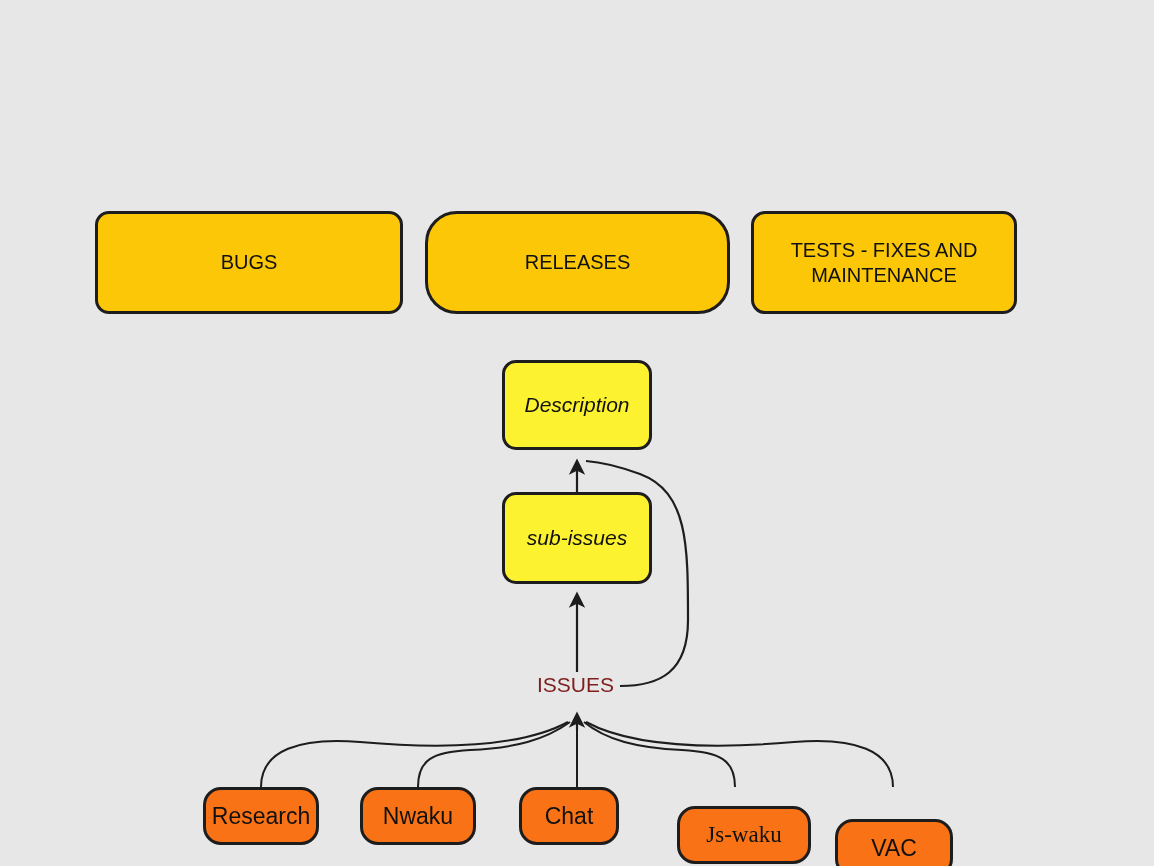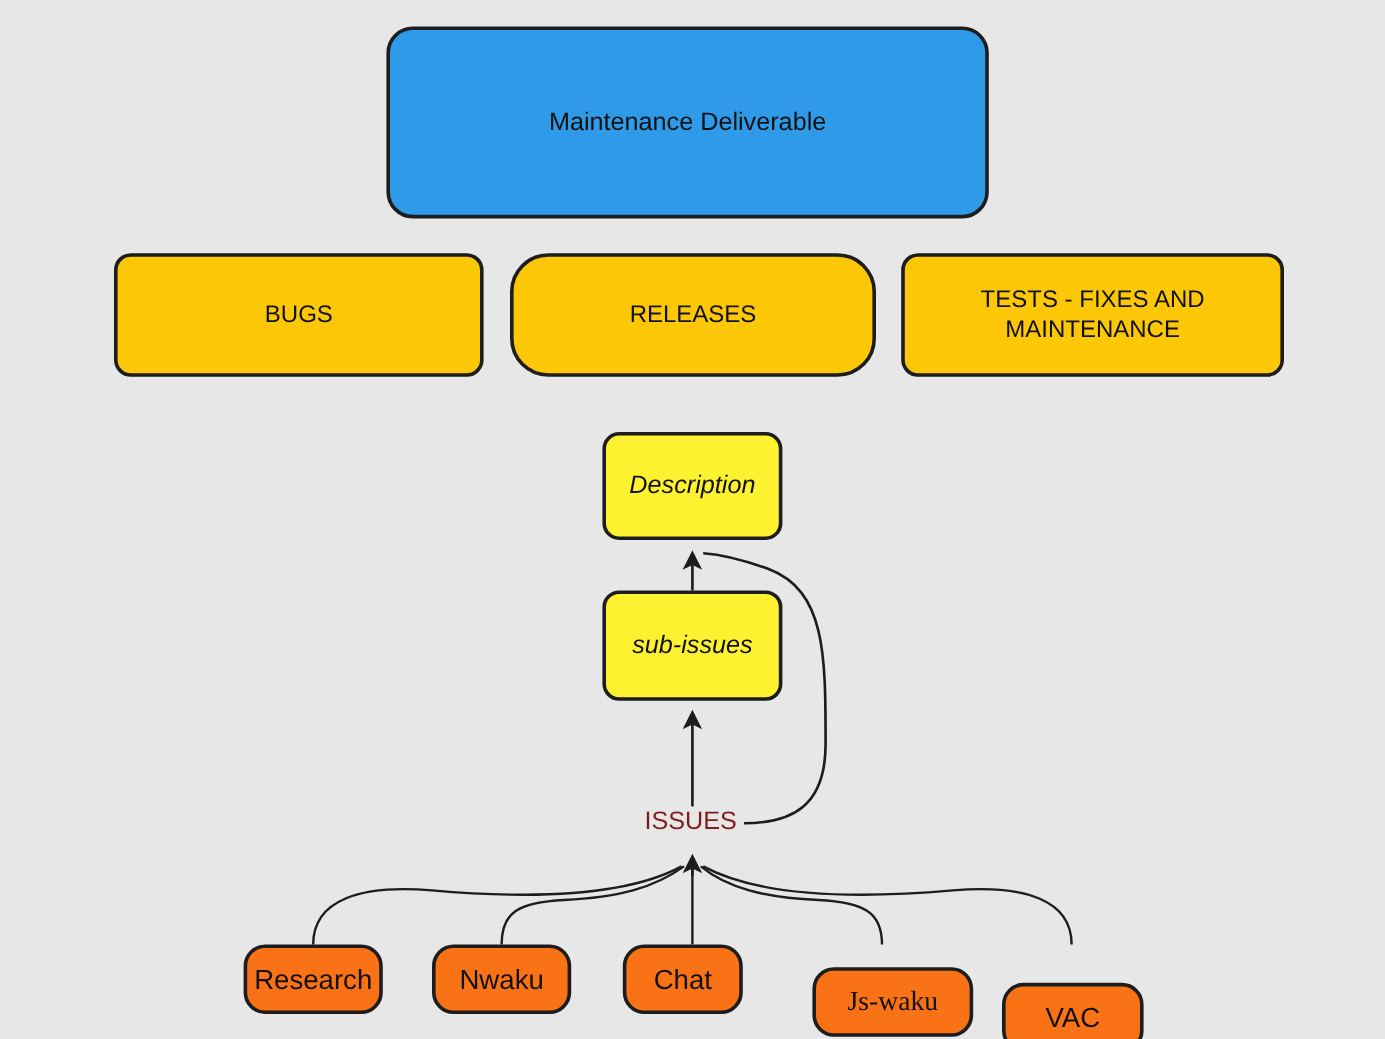"Maintenance Deliverable" div.node { html: <div> <span>Maintenance Deliverable</span> </div> -> none }
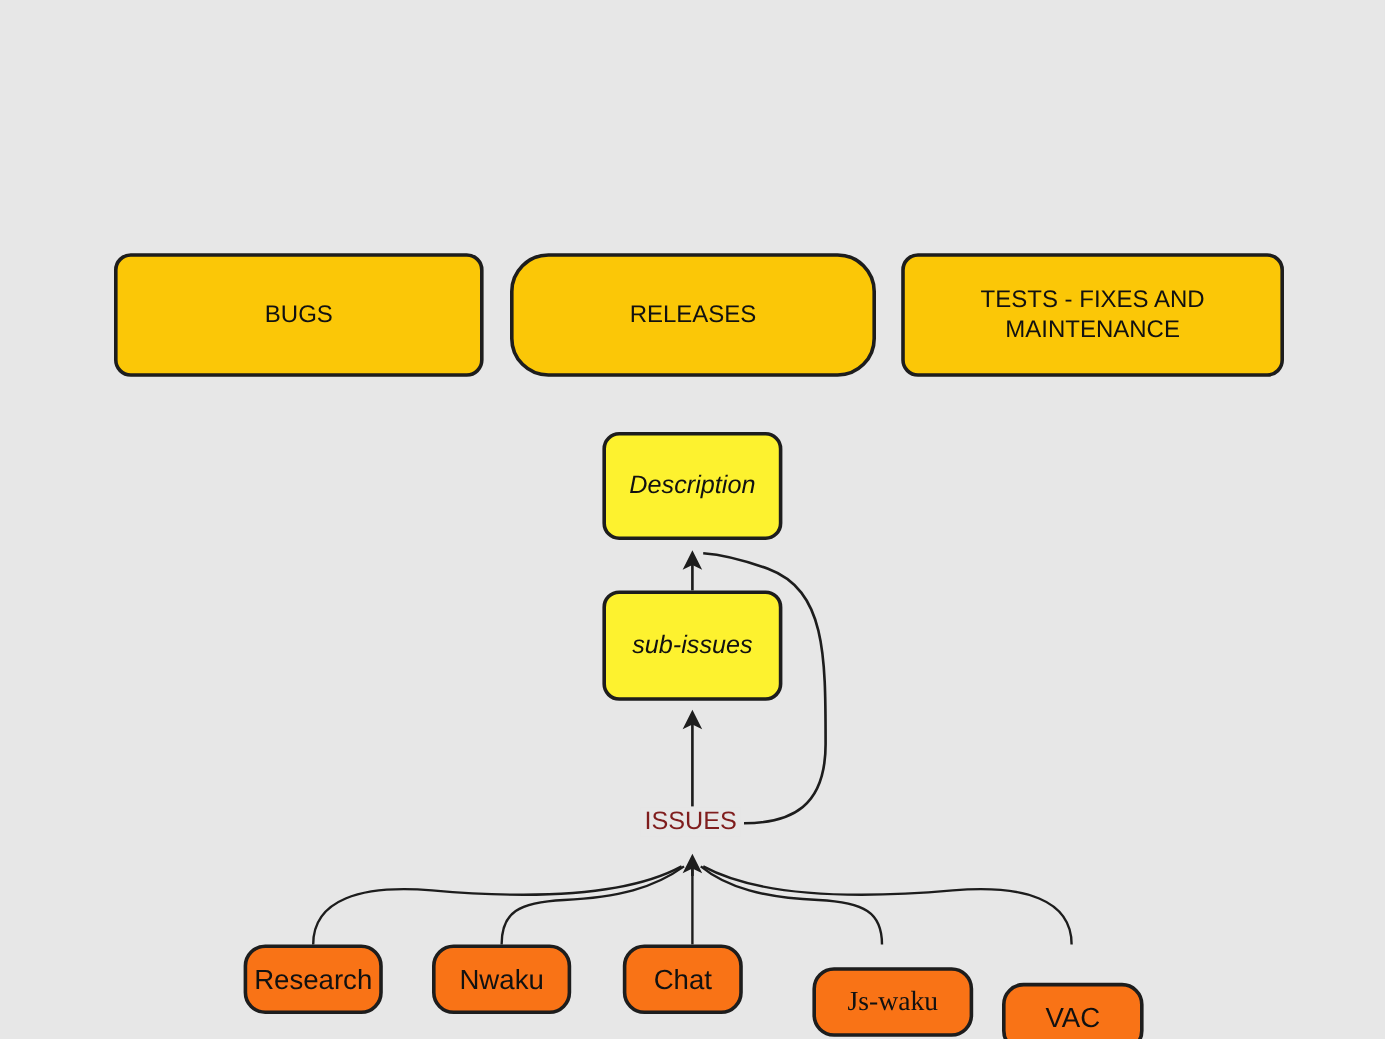"TESTS - FIXES AND" div.node { width: 319px -> 266px }
